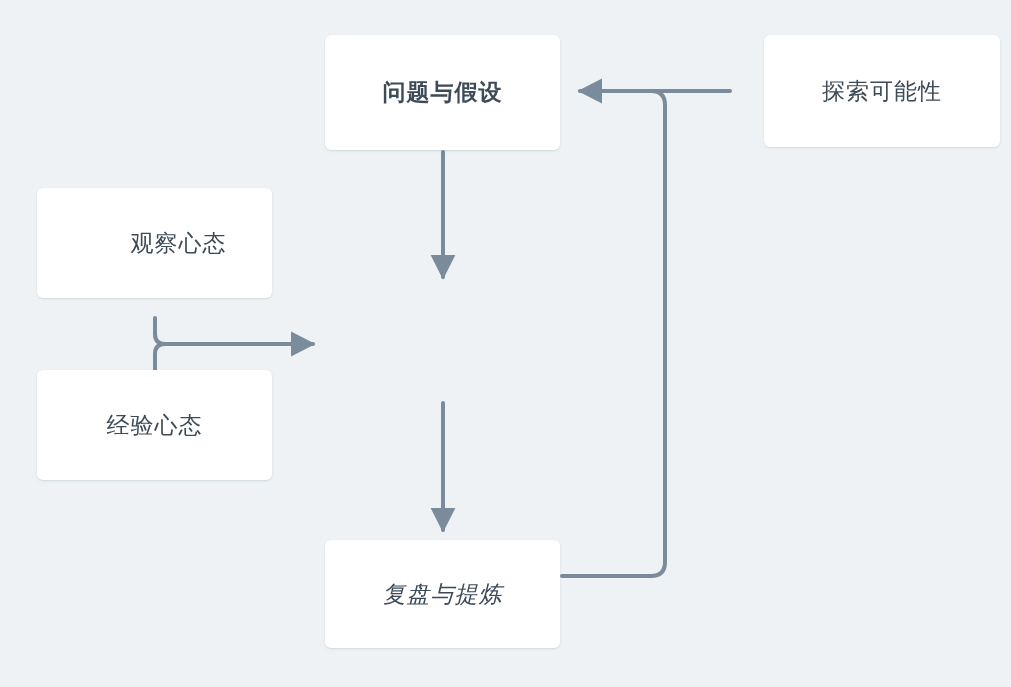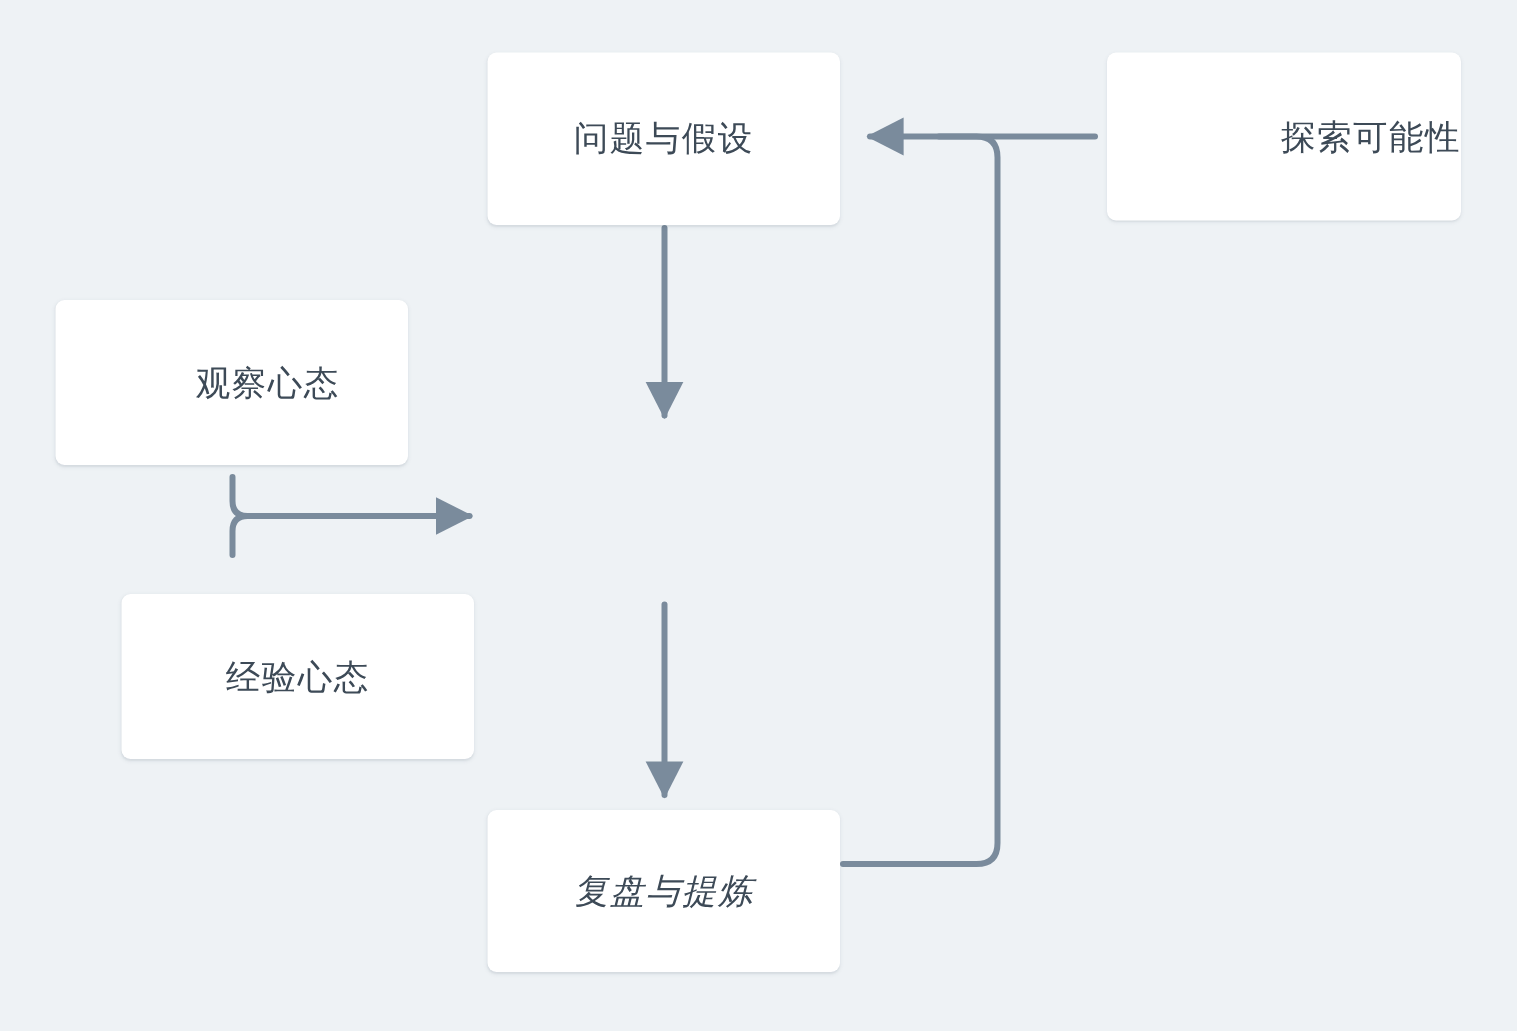"问题与假设" div.node { font-weight: none -> bold }
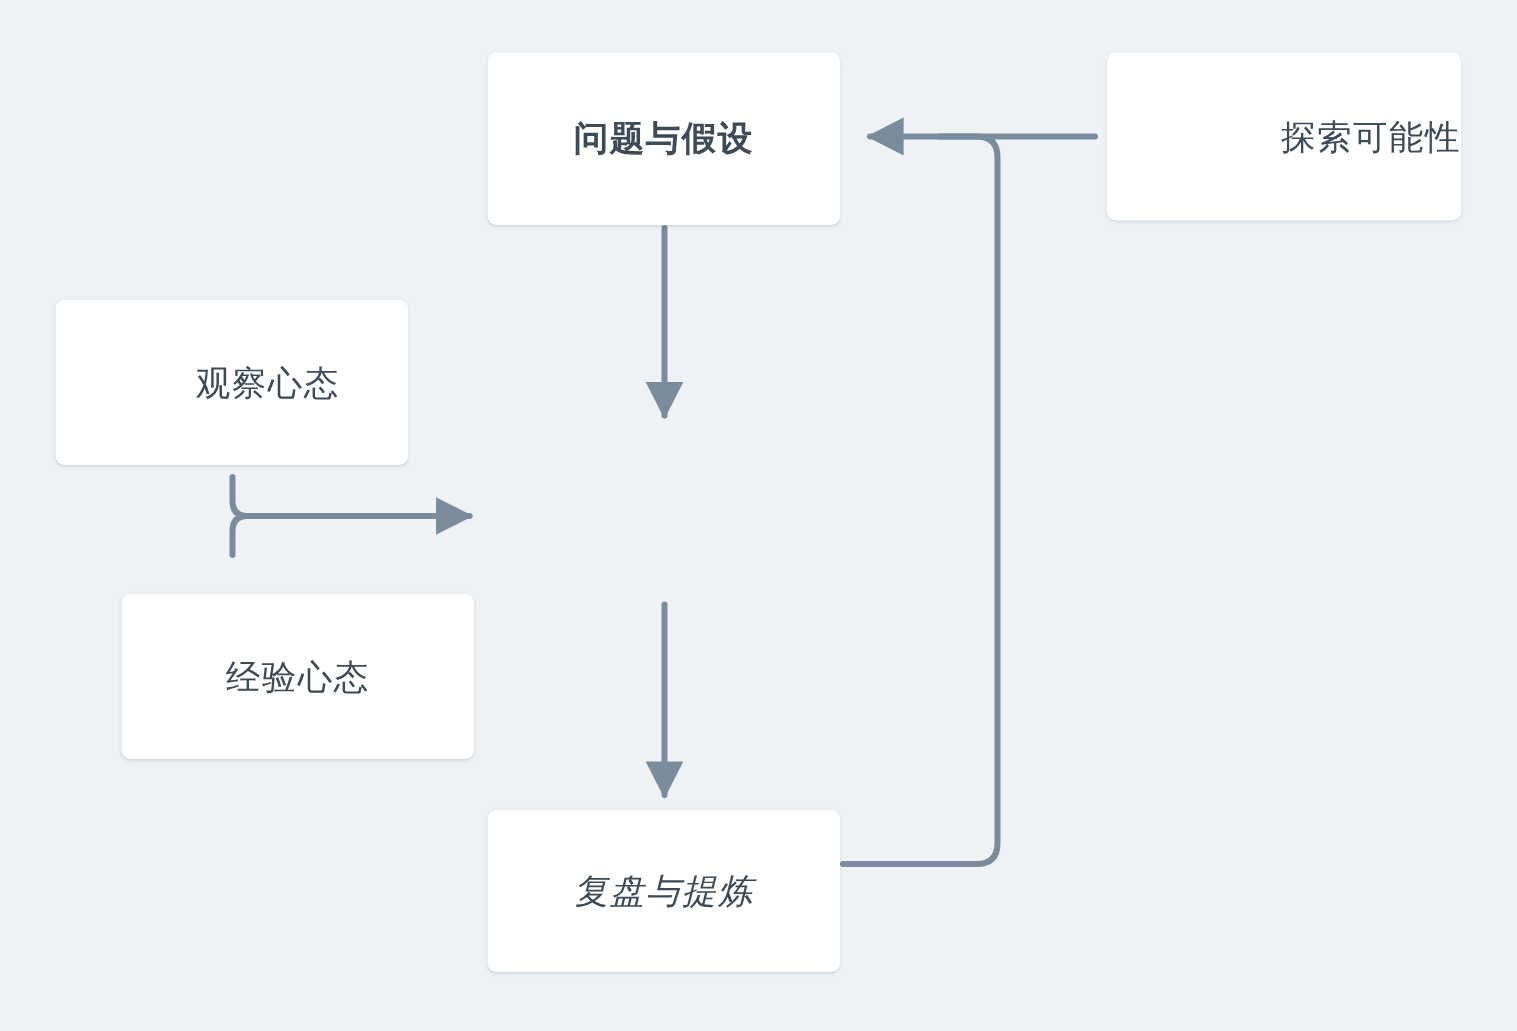"探索可能性" div.node { justify-content: flex-end -> none; left: 738px -> 764px }
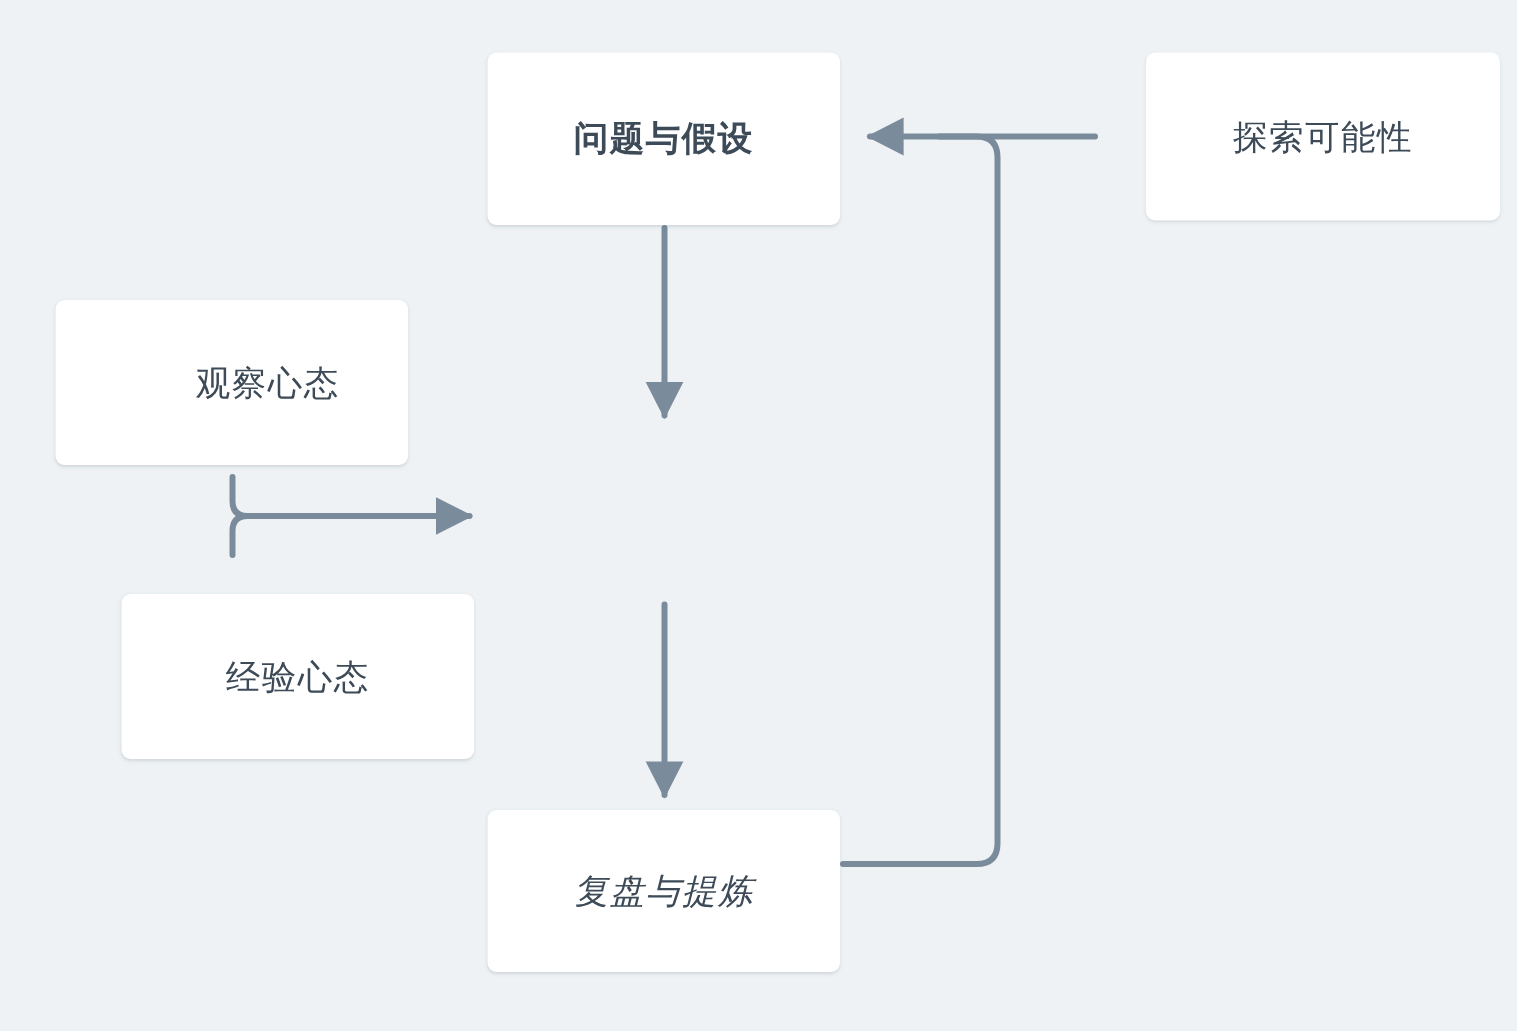"观察心态" div.node { top: 200px -> 188px }
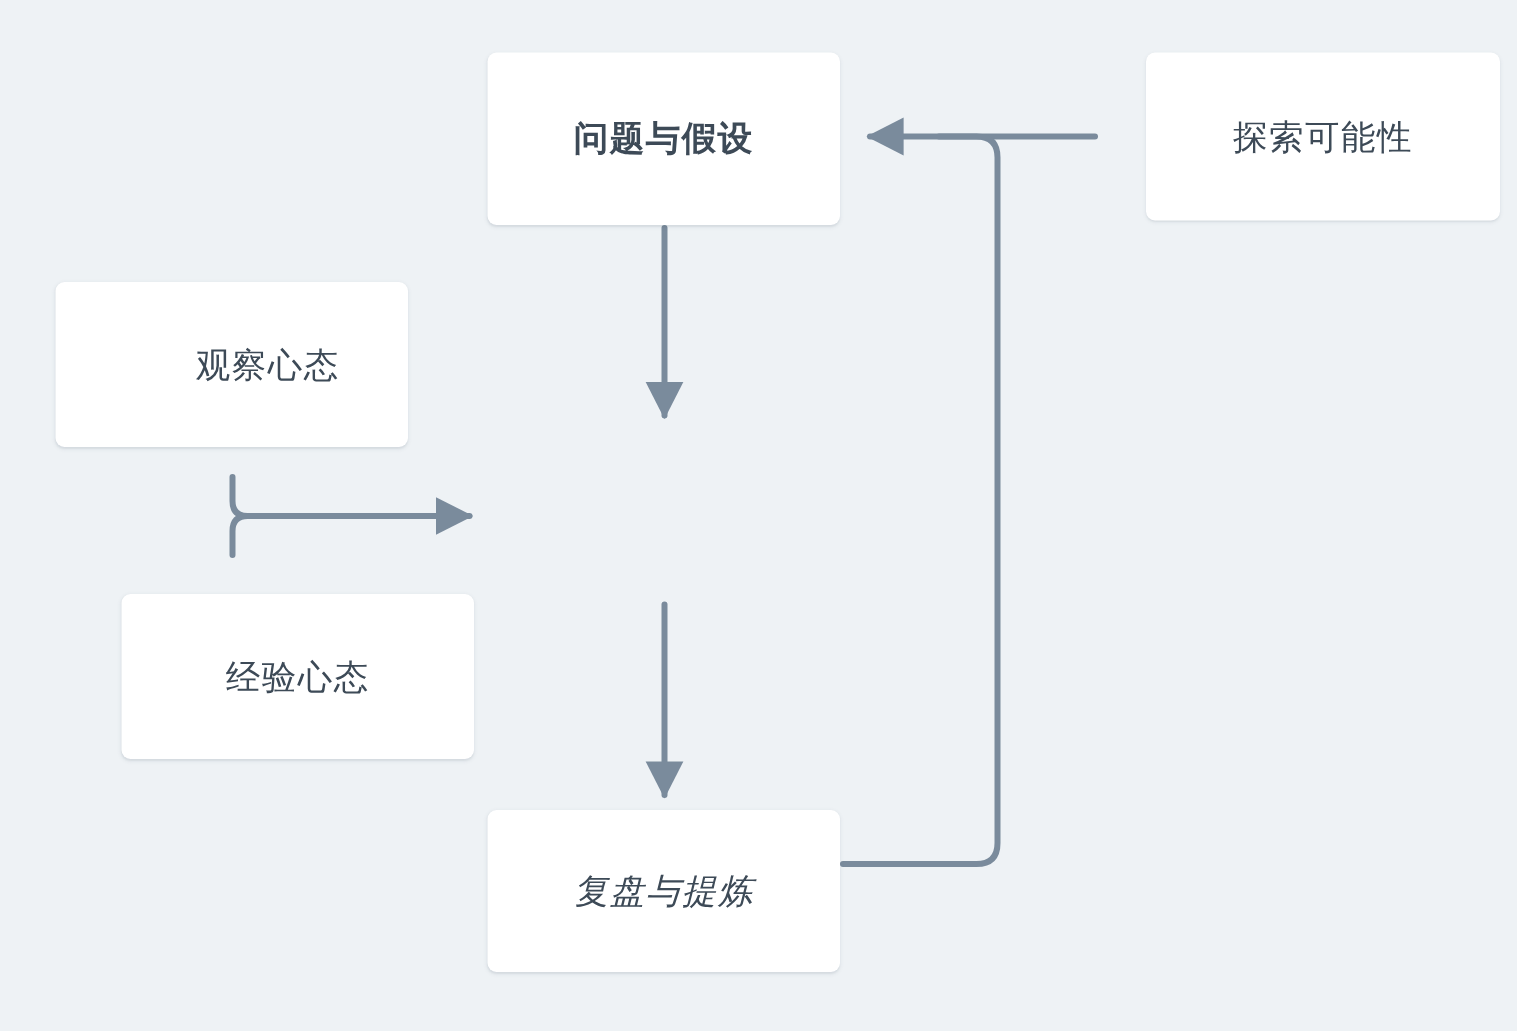"经验心态" div.node { margin-left: 44px -> none; top: 396px -> 370px }
